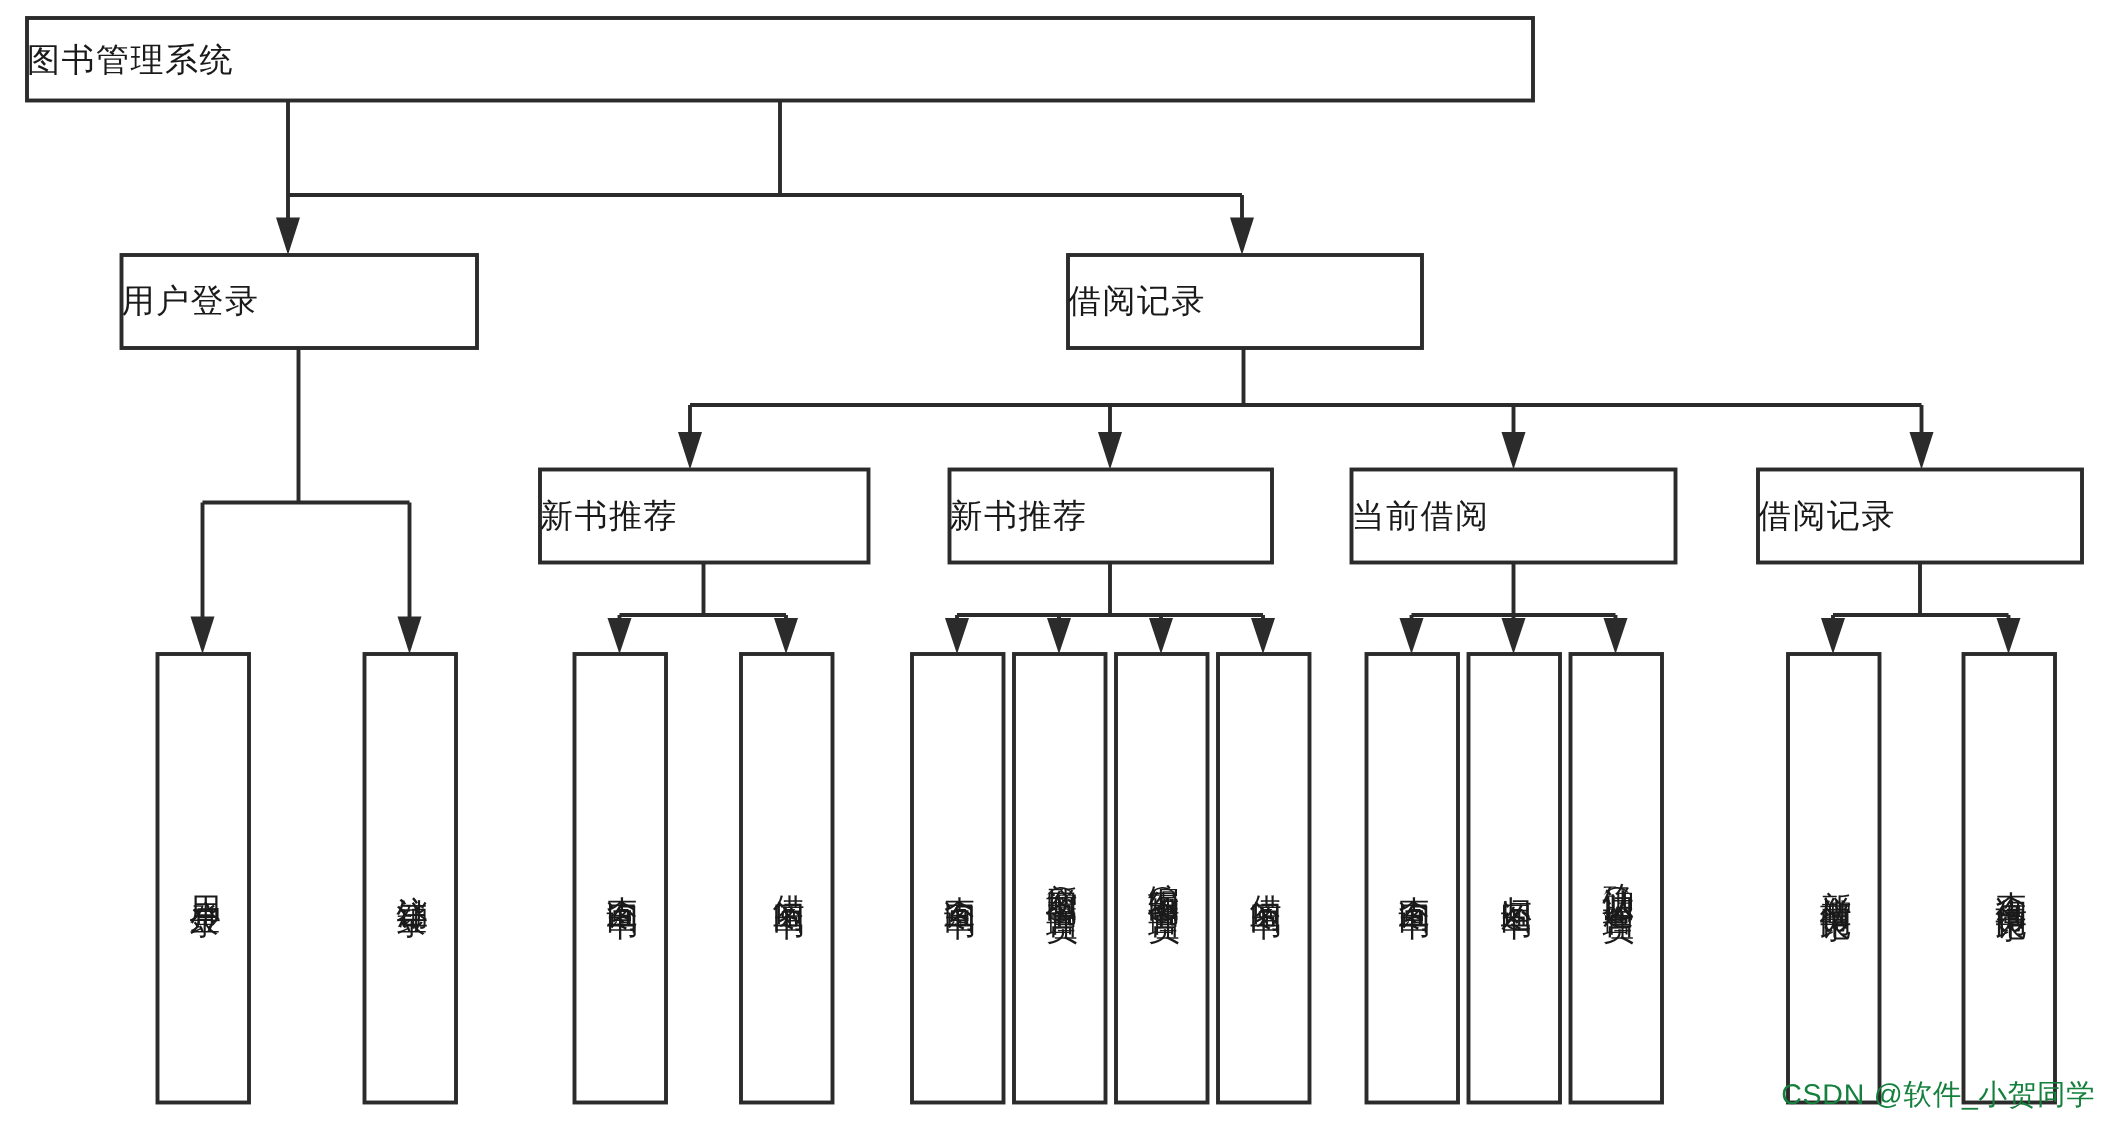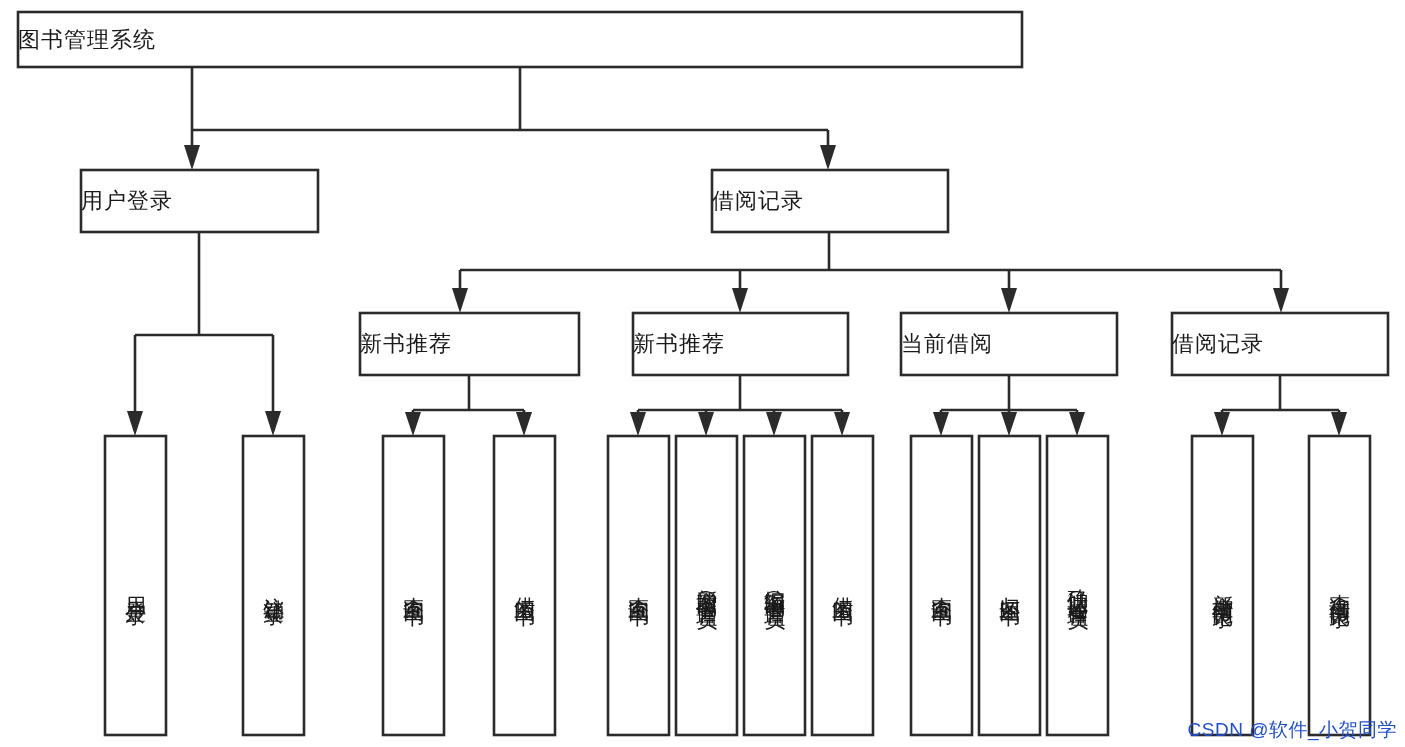"CSDN @软件_小贺同学" #watermark { color: #1d4ed8 -> #15803d }
